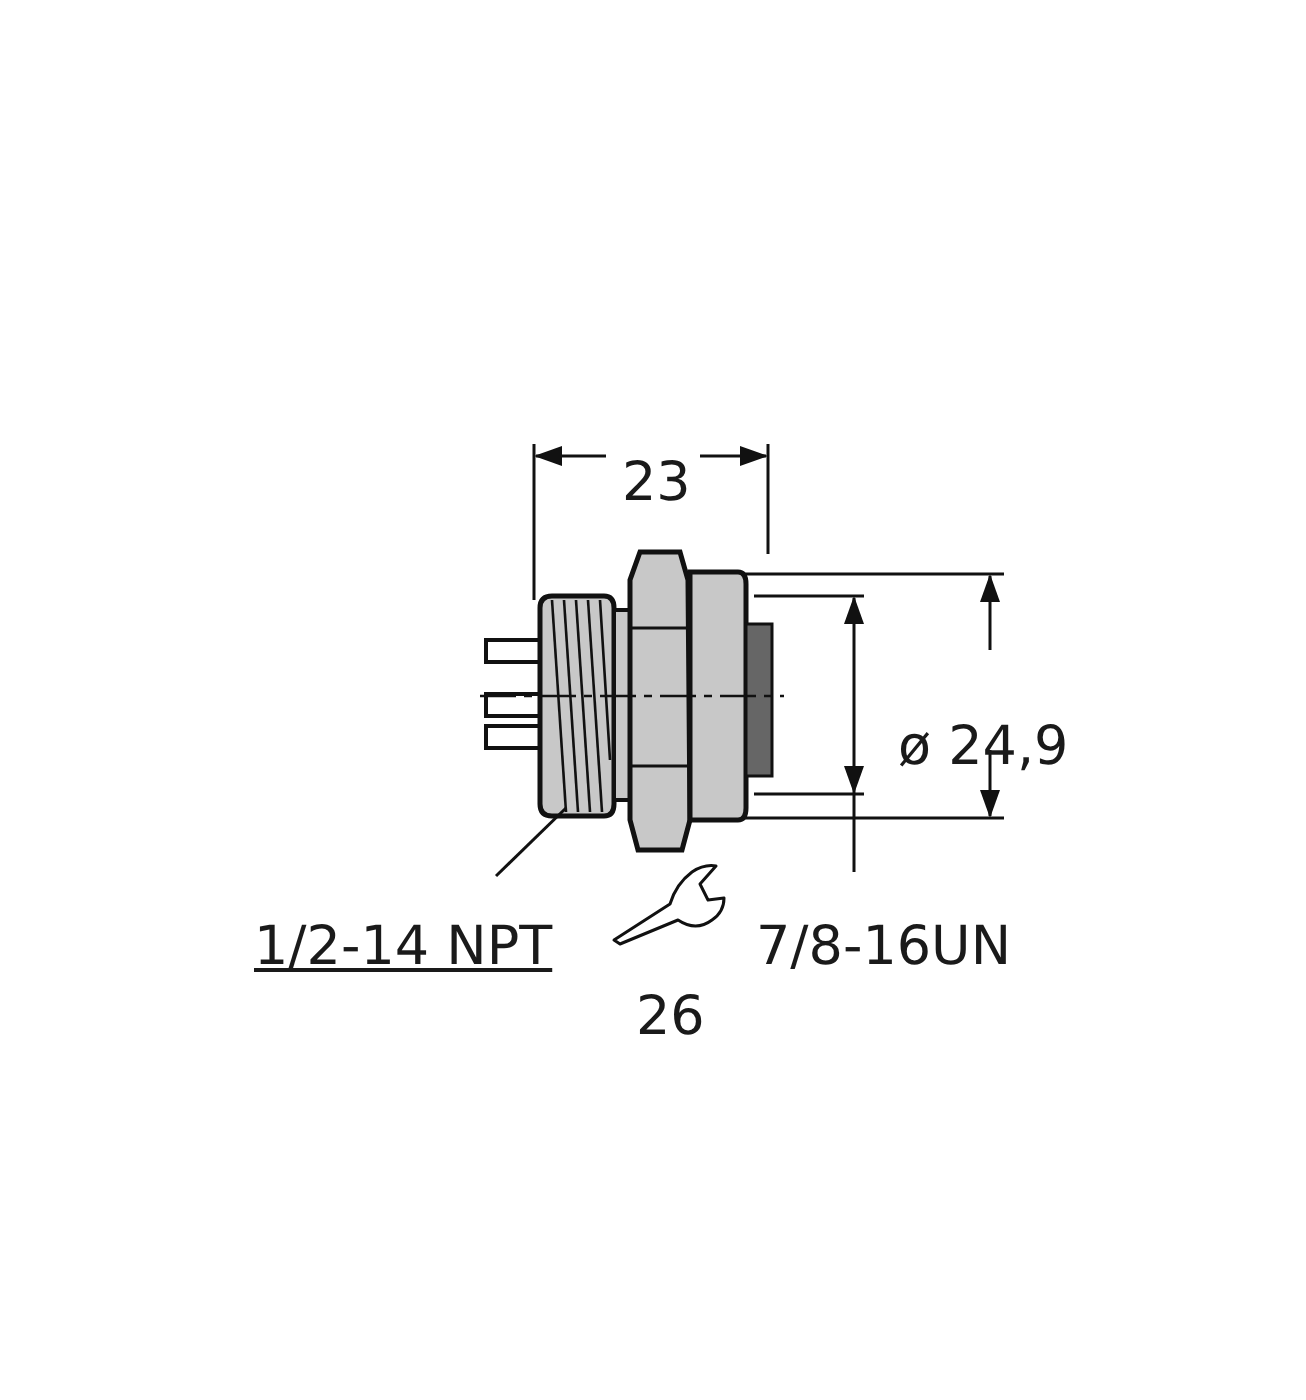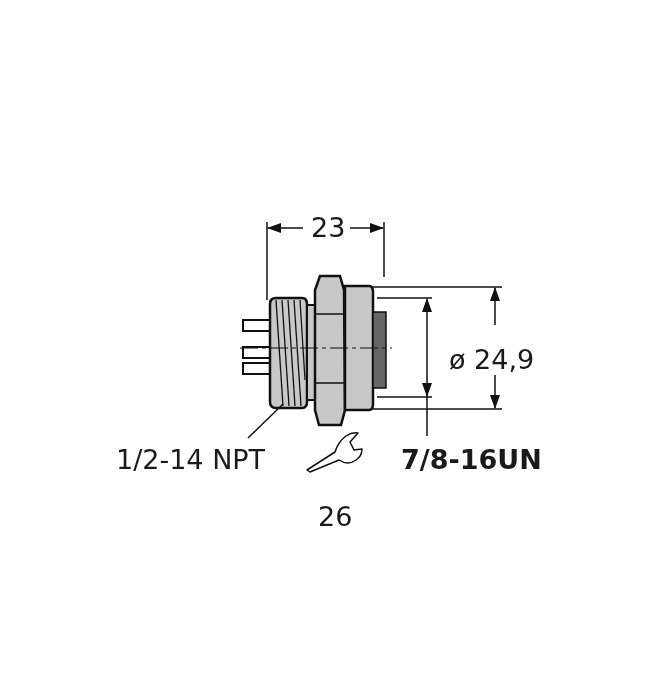"23" .lbl { margin-top: none -> 14px }
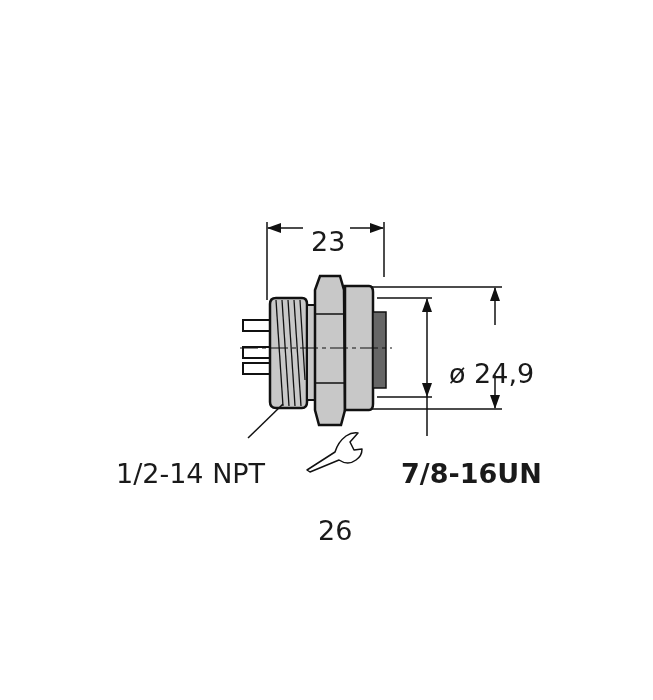"1/2-14 NPT" div.lbl { left: 116px -> 127px; text-decoration: none -> underline }
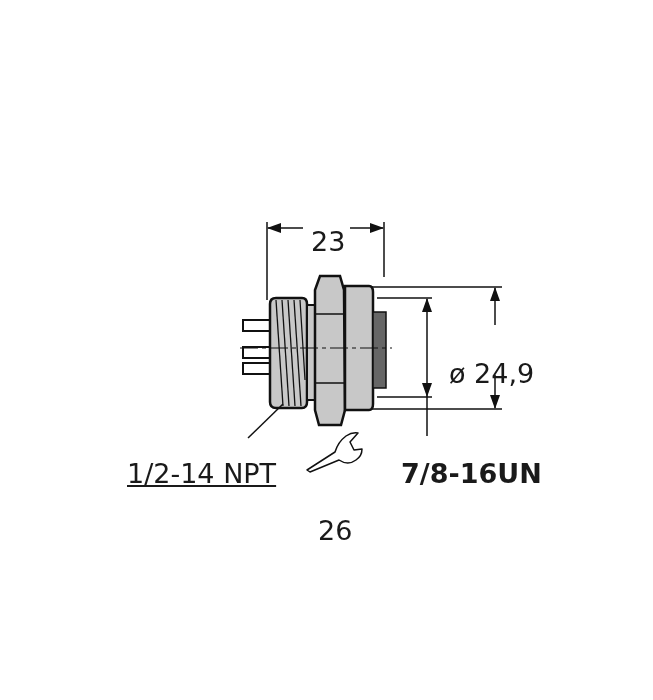"7/8-16UN" div.lbl { font-weight: bold -> none; left: 401px -> 378px }
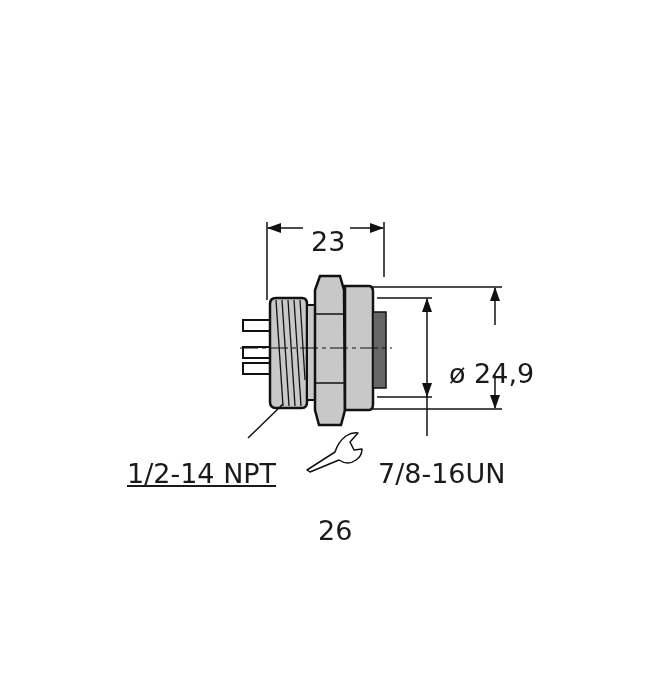"26" div.lbl { top: 503px -> 481px }
